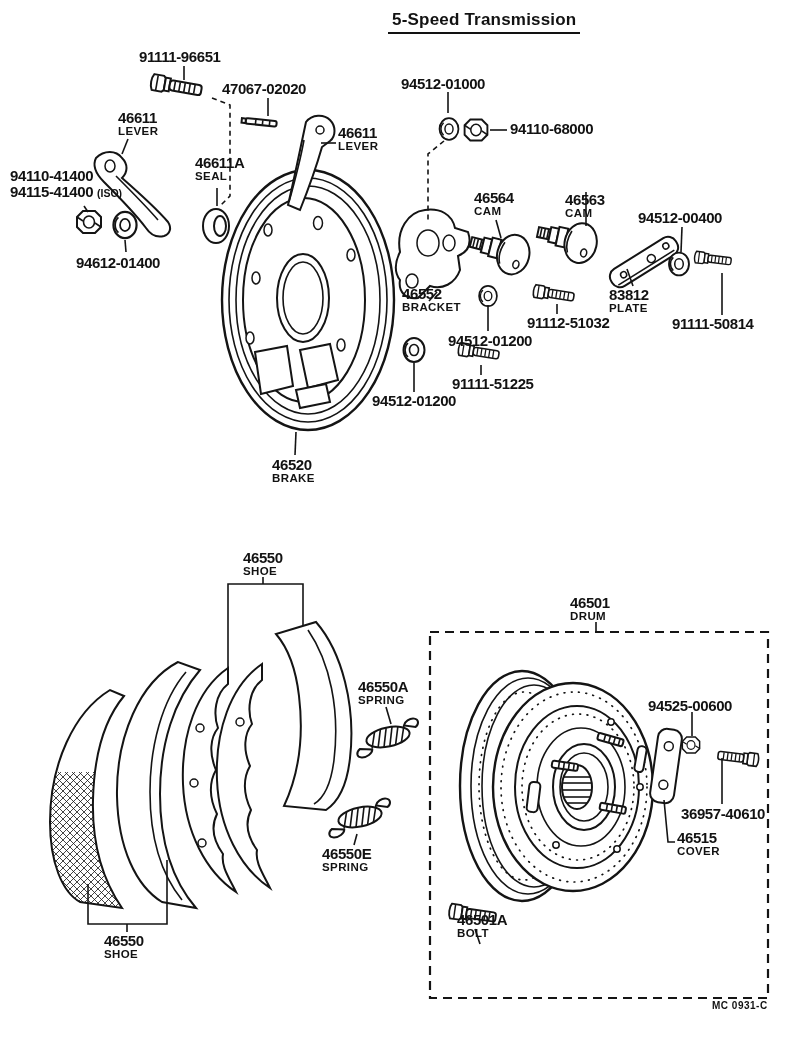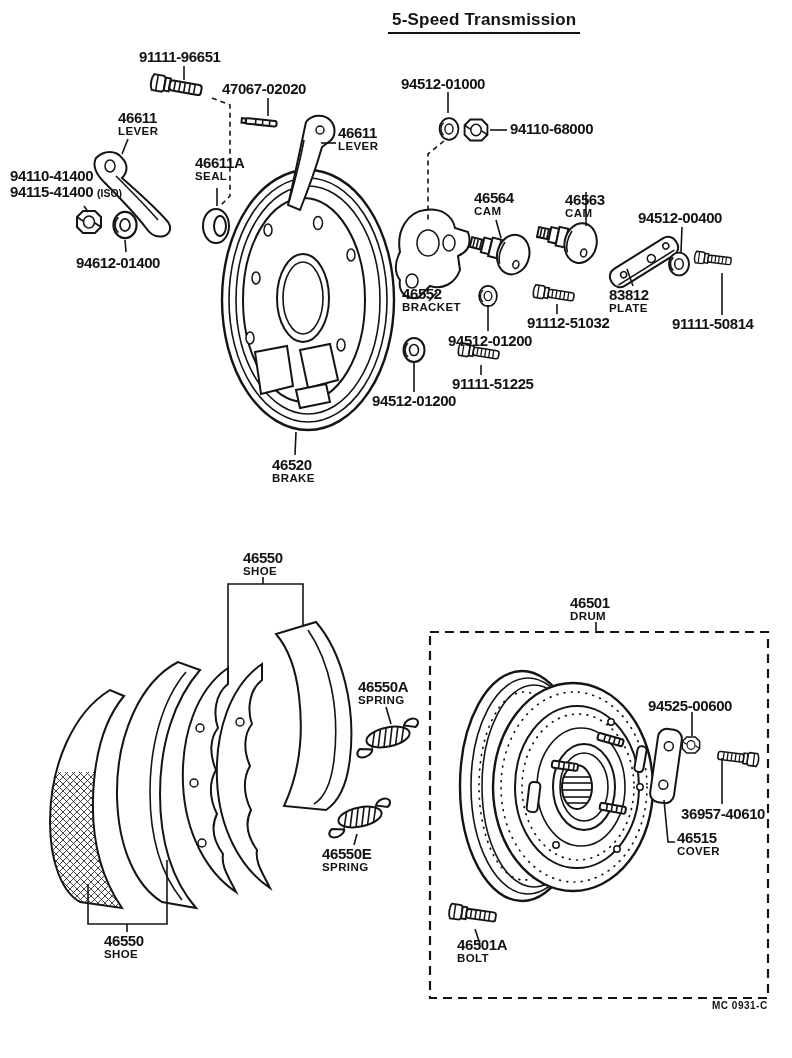"46501A" div.callout { top: 937px -> 912px }
